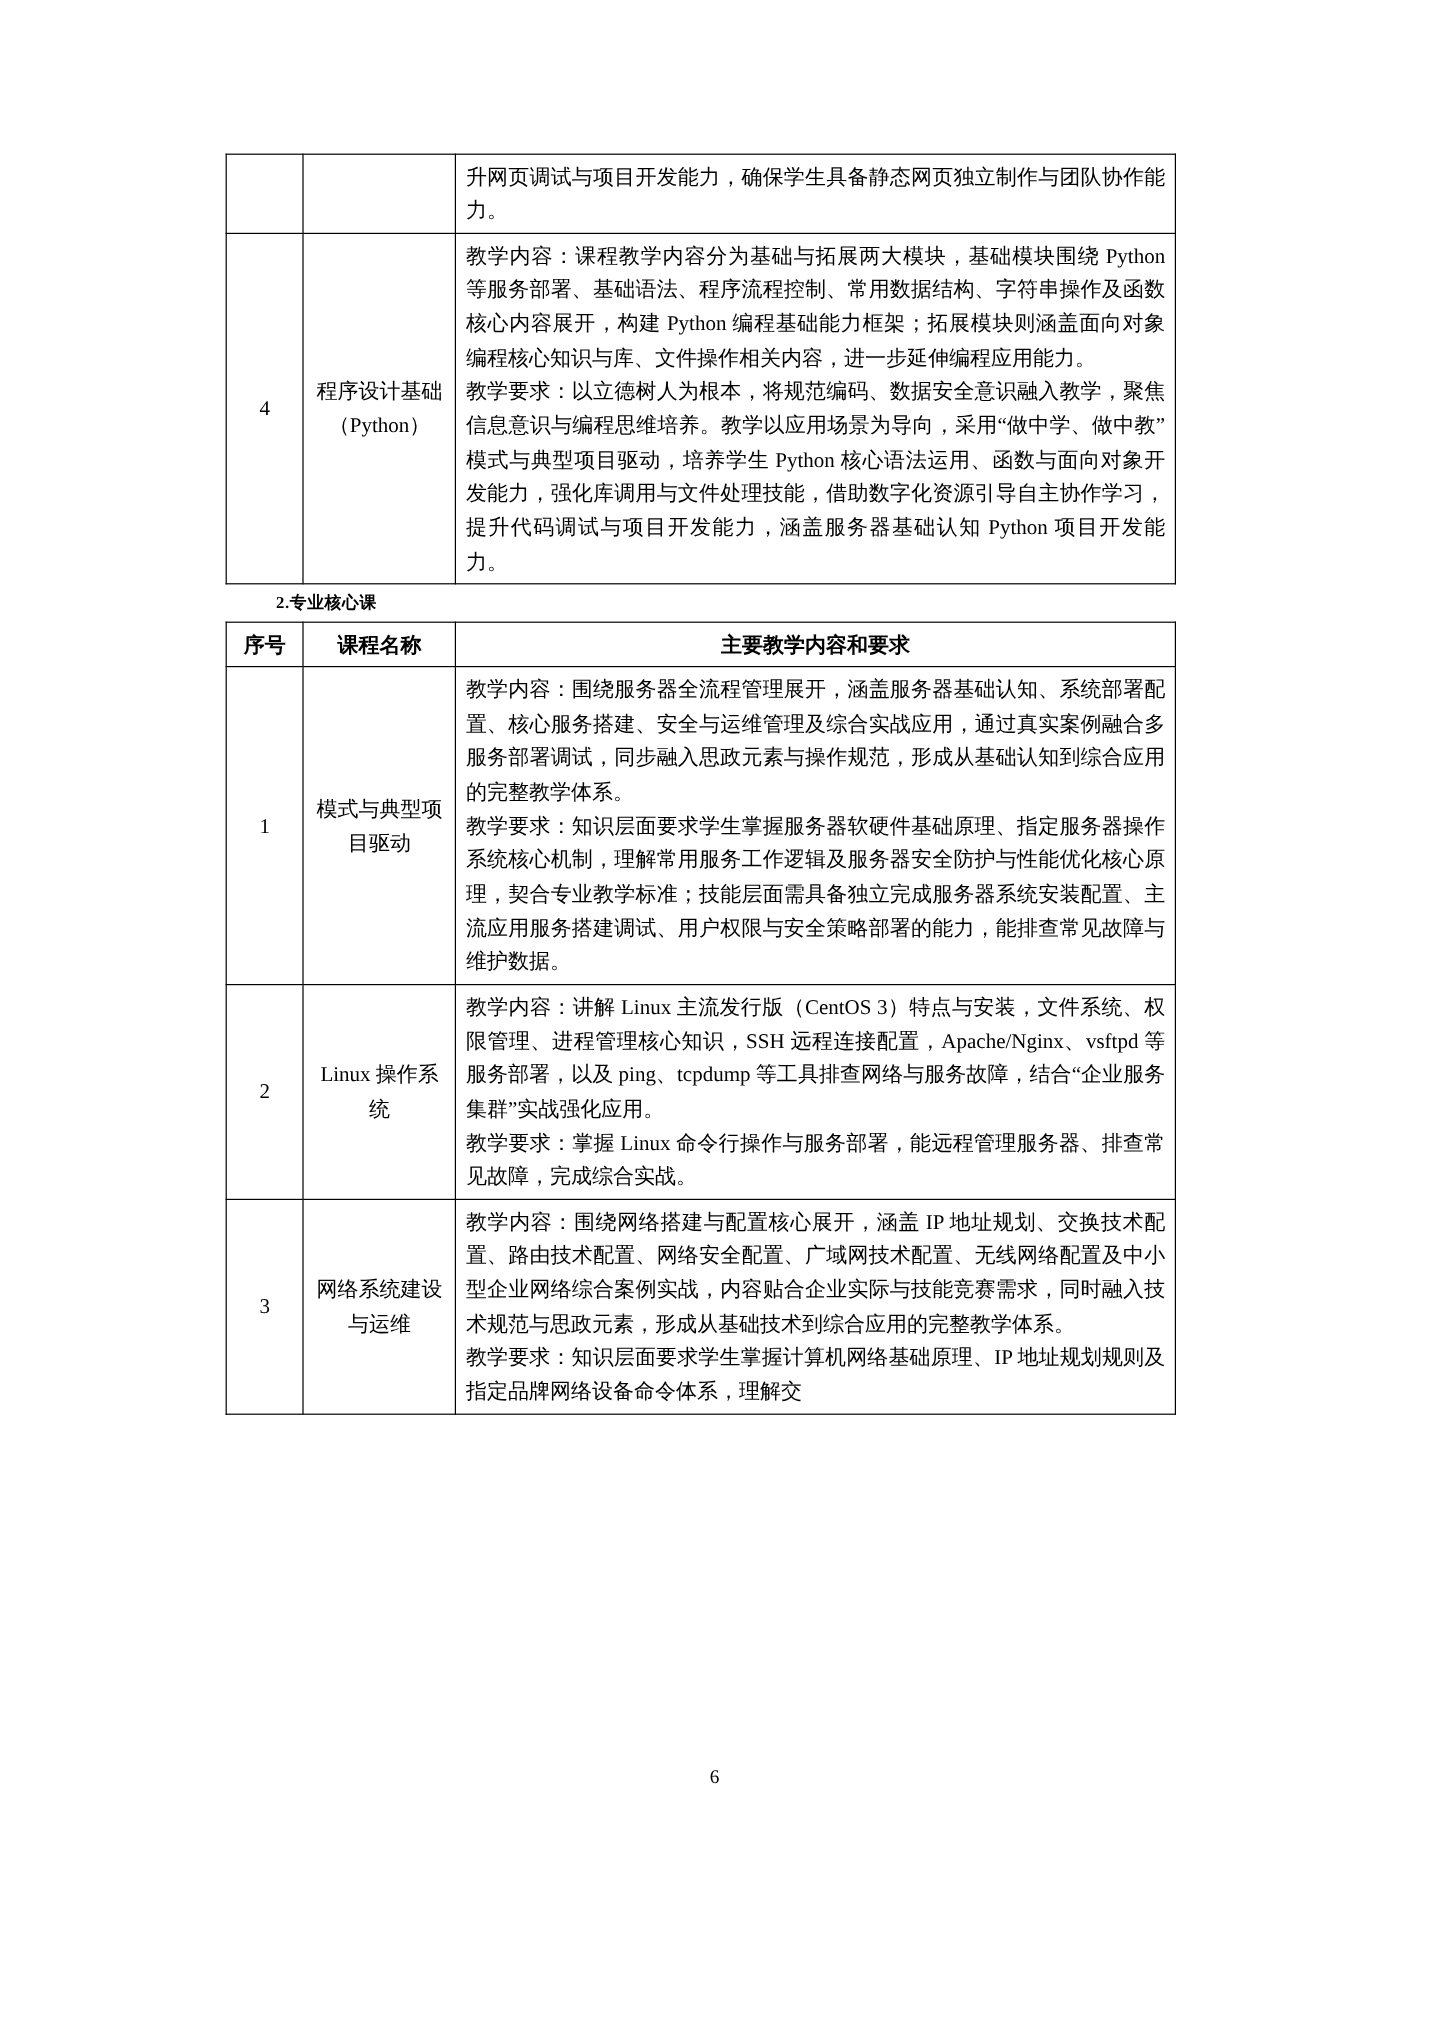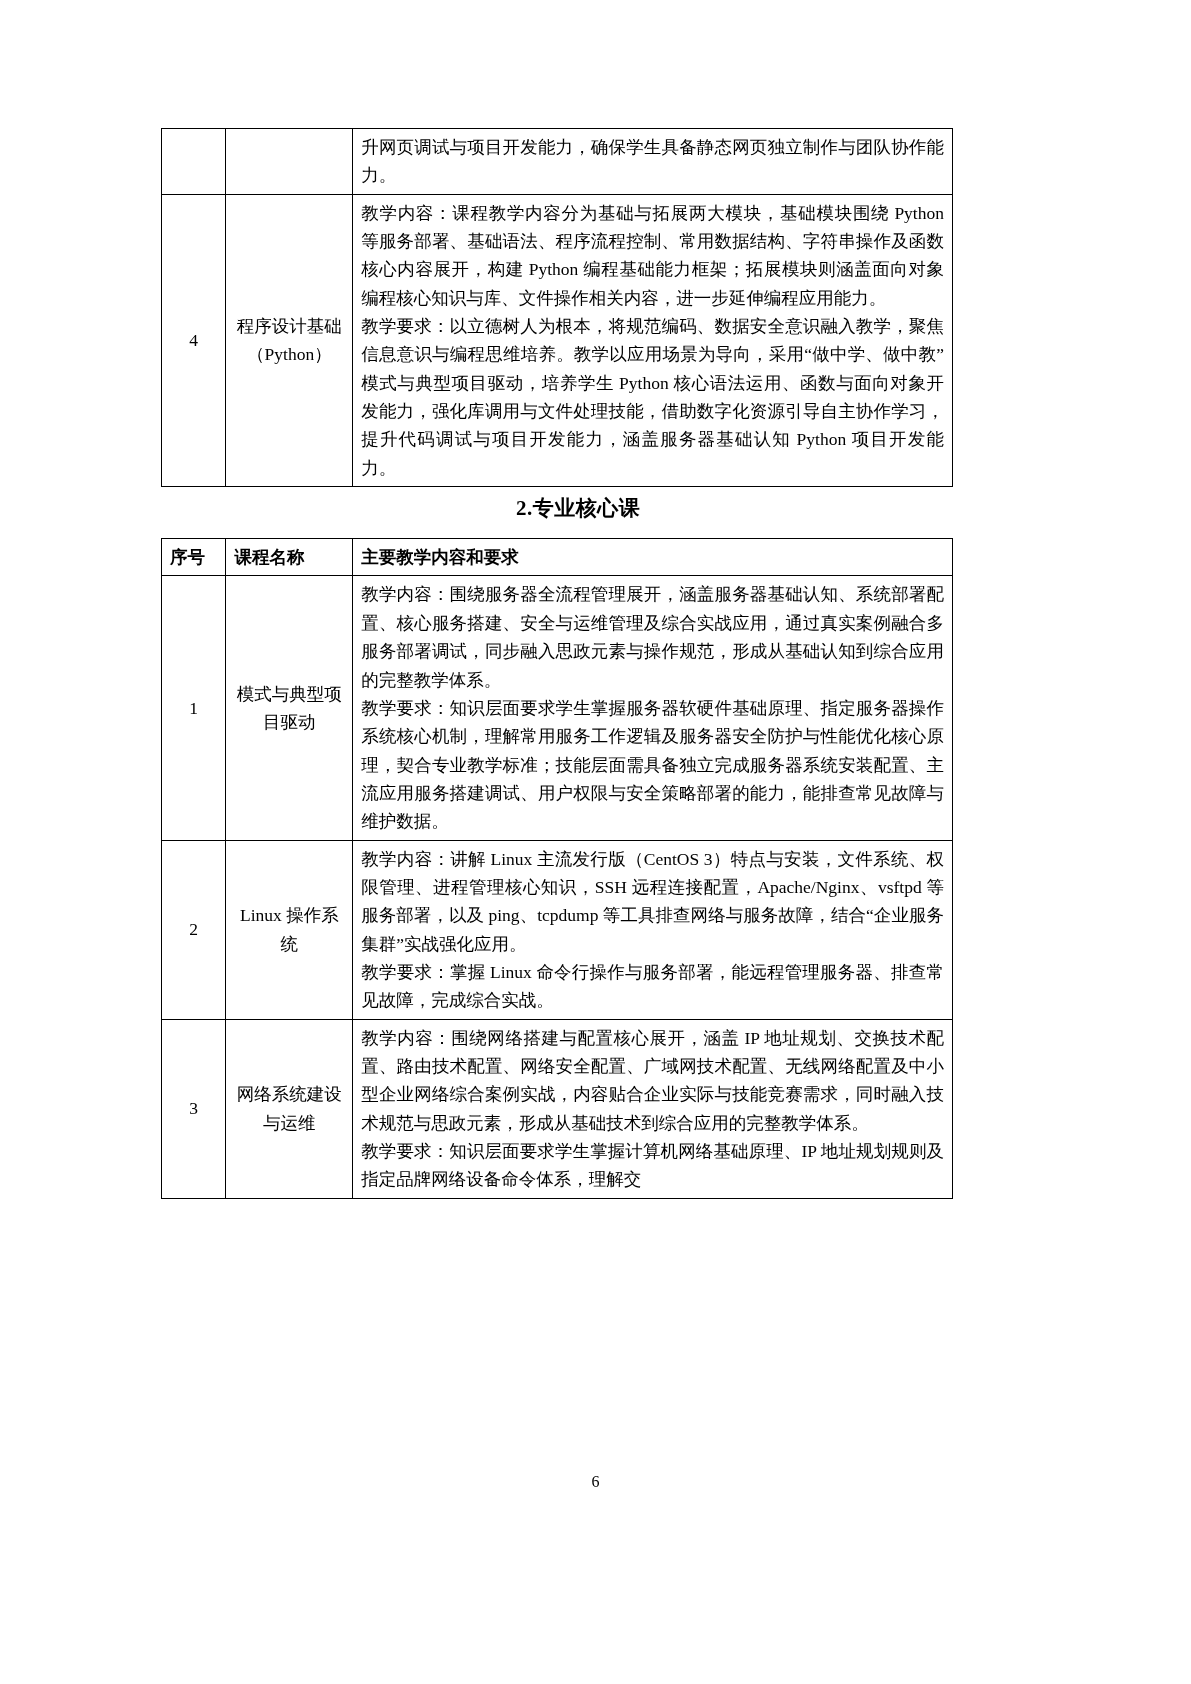"升网页调试与项目开发能力，确保学生具备静态网页独立制作与团队协作能力。" .content { left: 161px -> 188px }
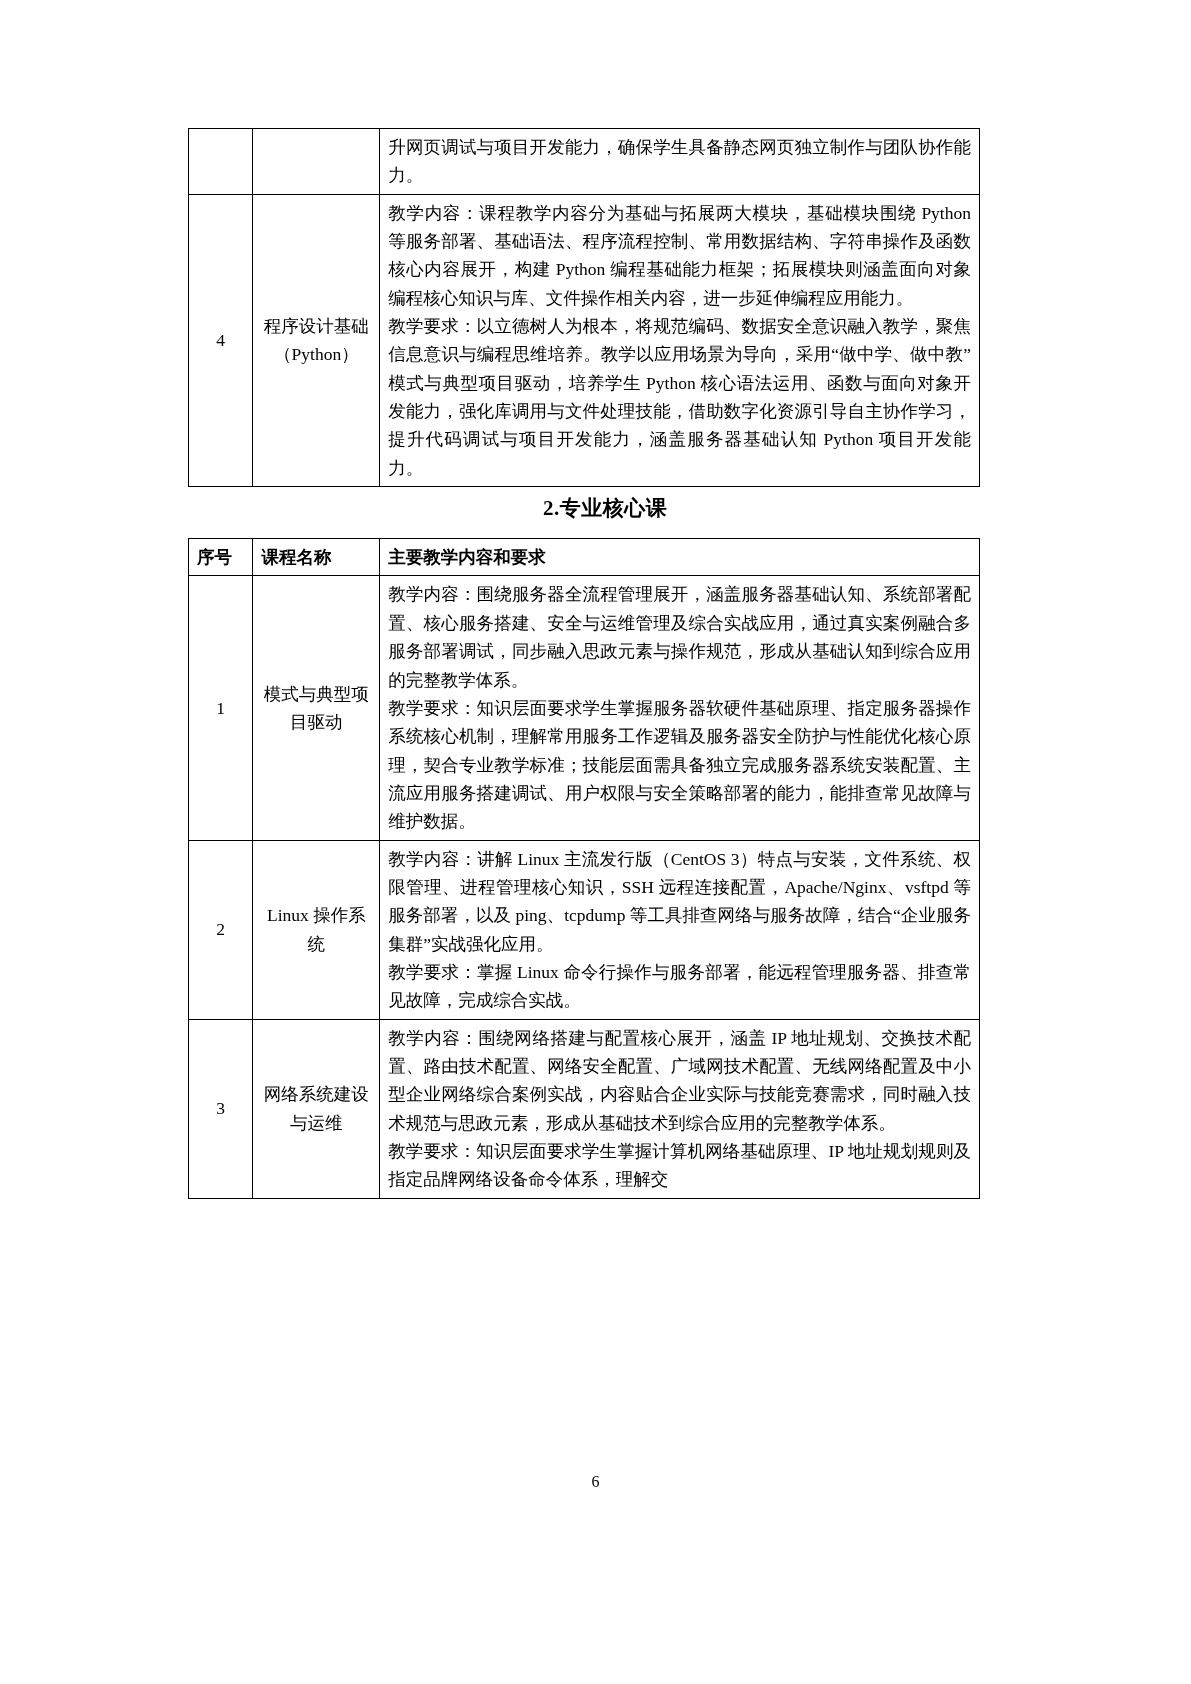"2.专业核心课" .section-title { font-size: 21px -> 14px; margin: 7px 0 16px 42px -> 7px 0 6px 42px; text-align: center -> none }
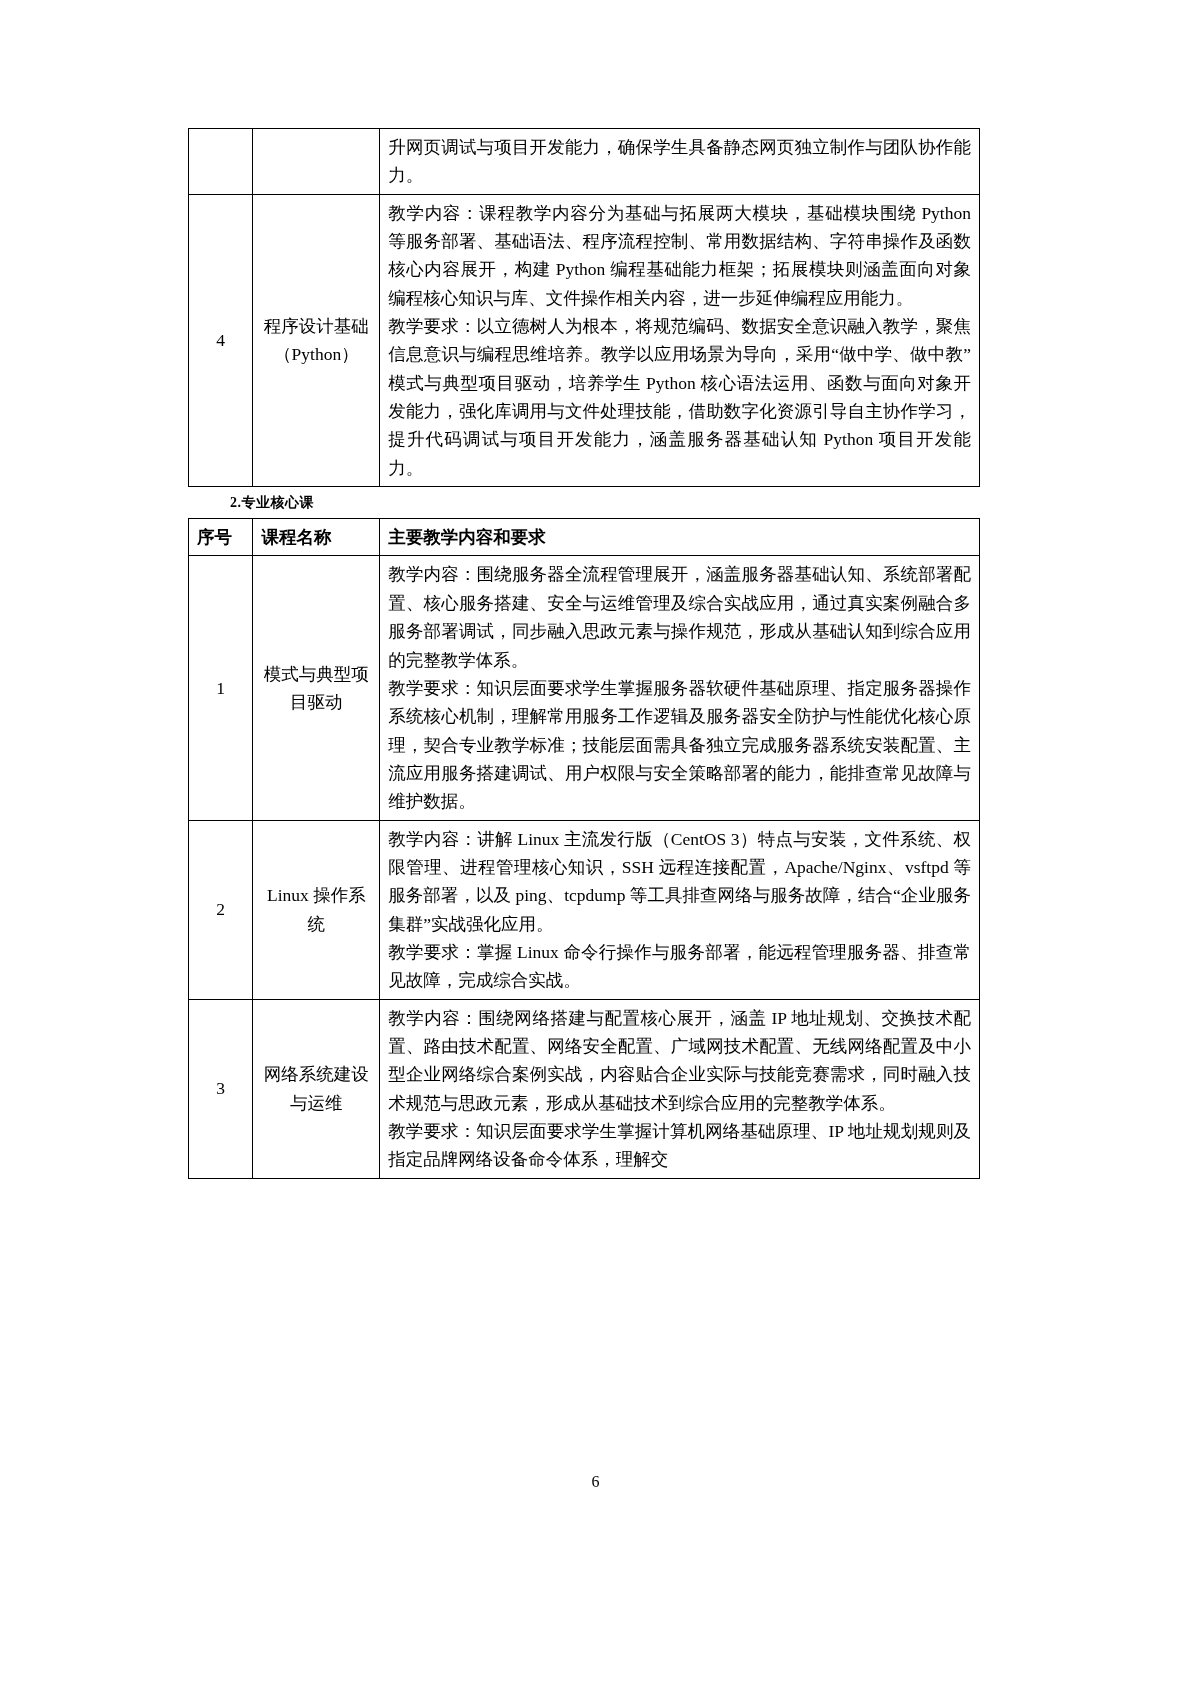"序号" .head-cell { text-align: left -> center }
